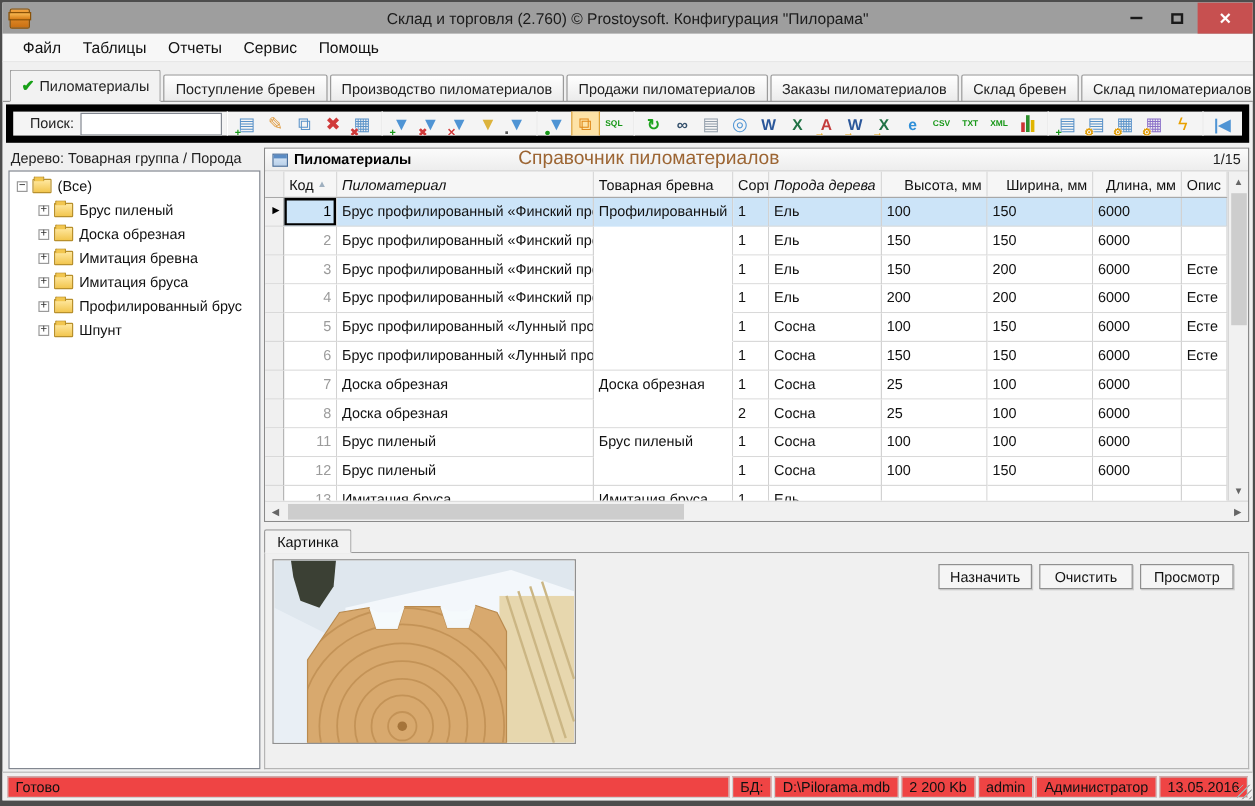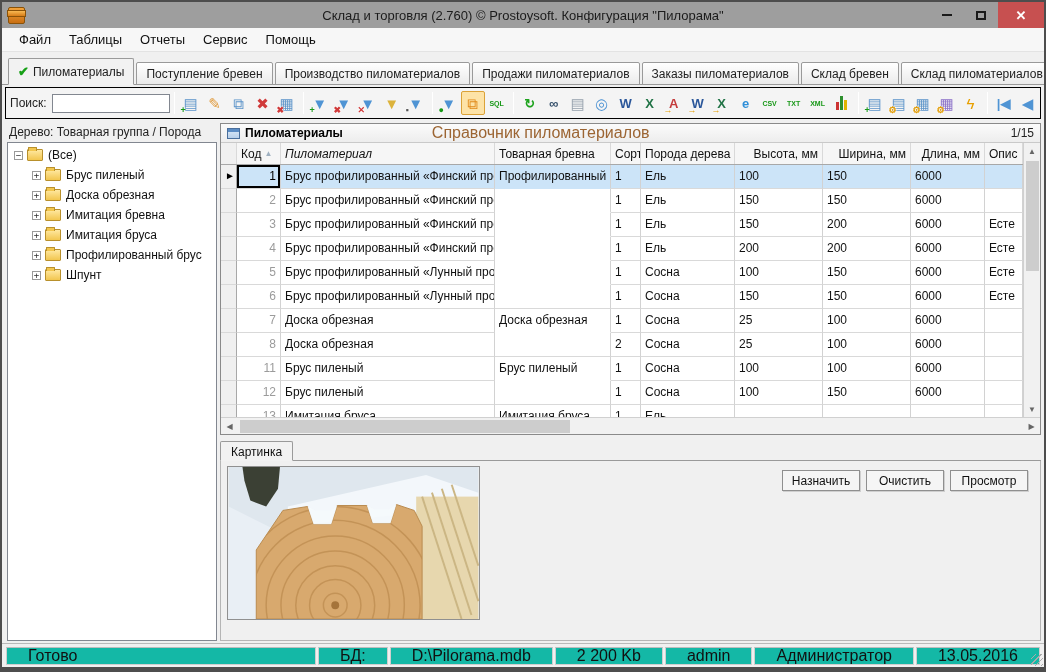"Поиск:" .toolbar { border: 1px solid #000000 -> 6px solid #000000; padding: 0 4px -> 0 14px }
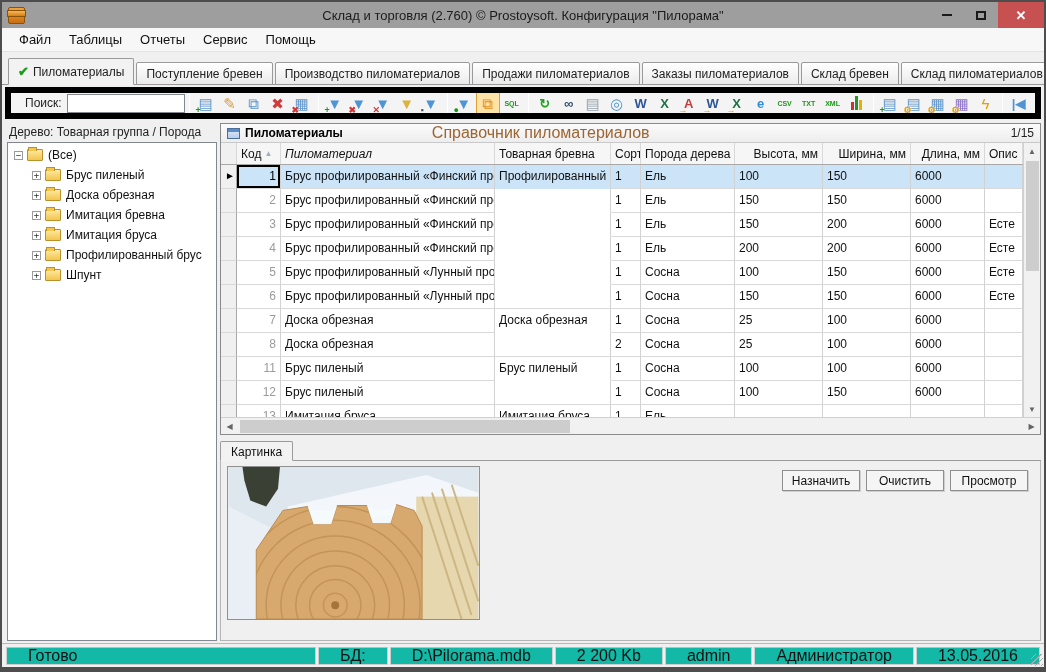"Порода дерева" div.hcell { font-style: none -> italic }
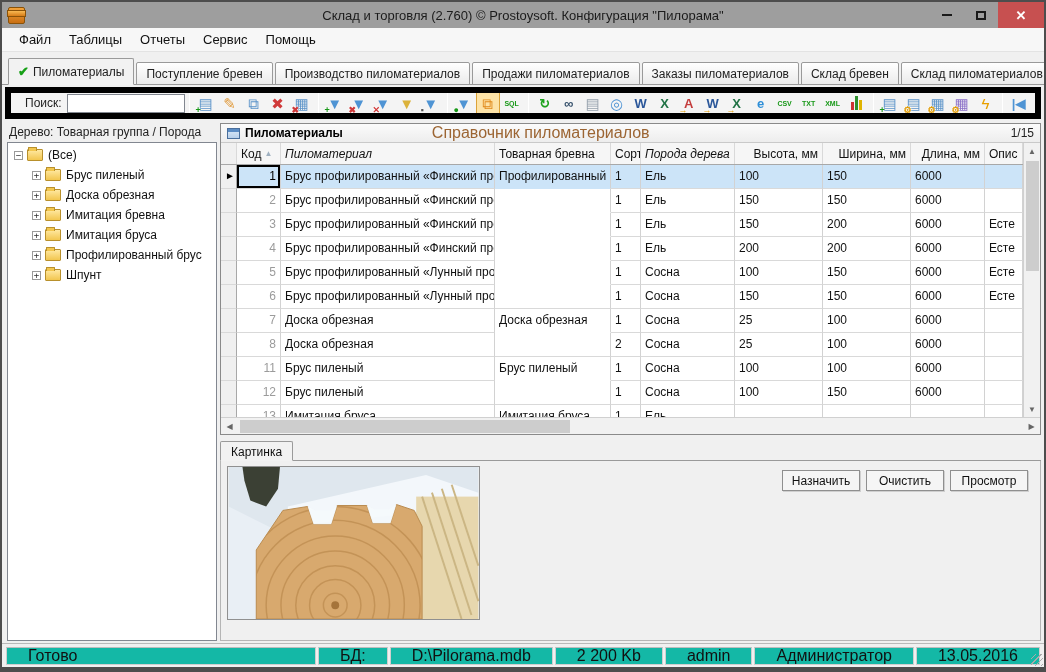"Готово" .scell { background: #14b8a6 -> #ef4444; font-size: 16px -> 12px; padding: 0 21px -> 0 6px }
